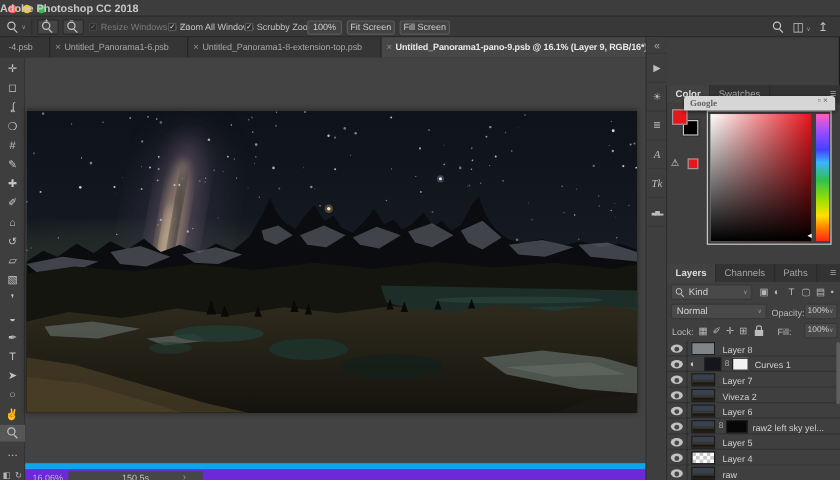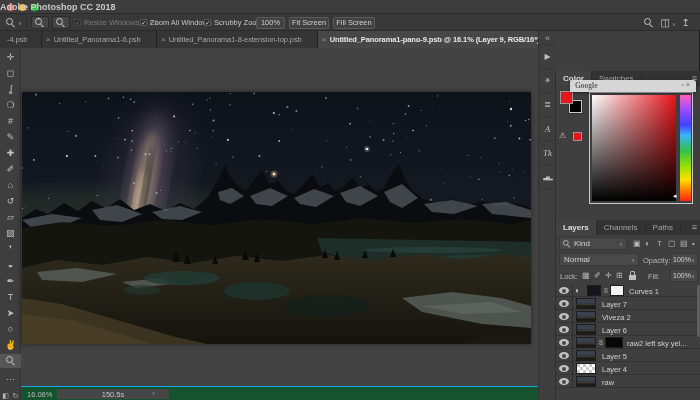"Layer 8" div.lrow { html: none -> <div> <span></span> <span></span> <span>Layer 8</span> </div> }
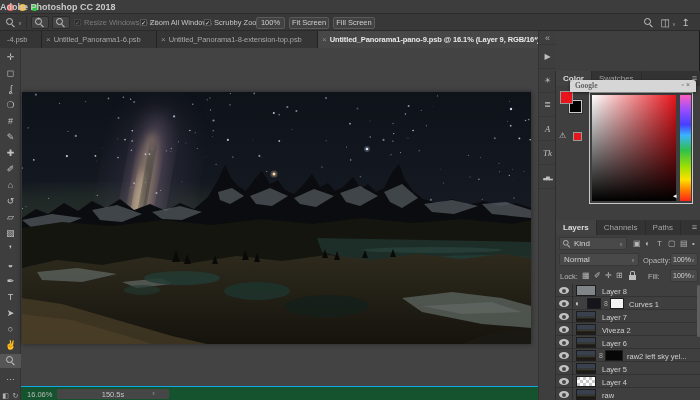"16.06%" .statusbar { background: #14532d -> #6d28d9; border-top: 1px solid #0ea5e9 -> 5px solid #0ea5e9 }
